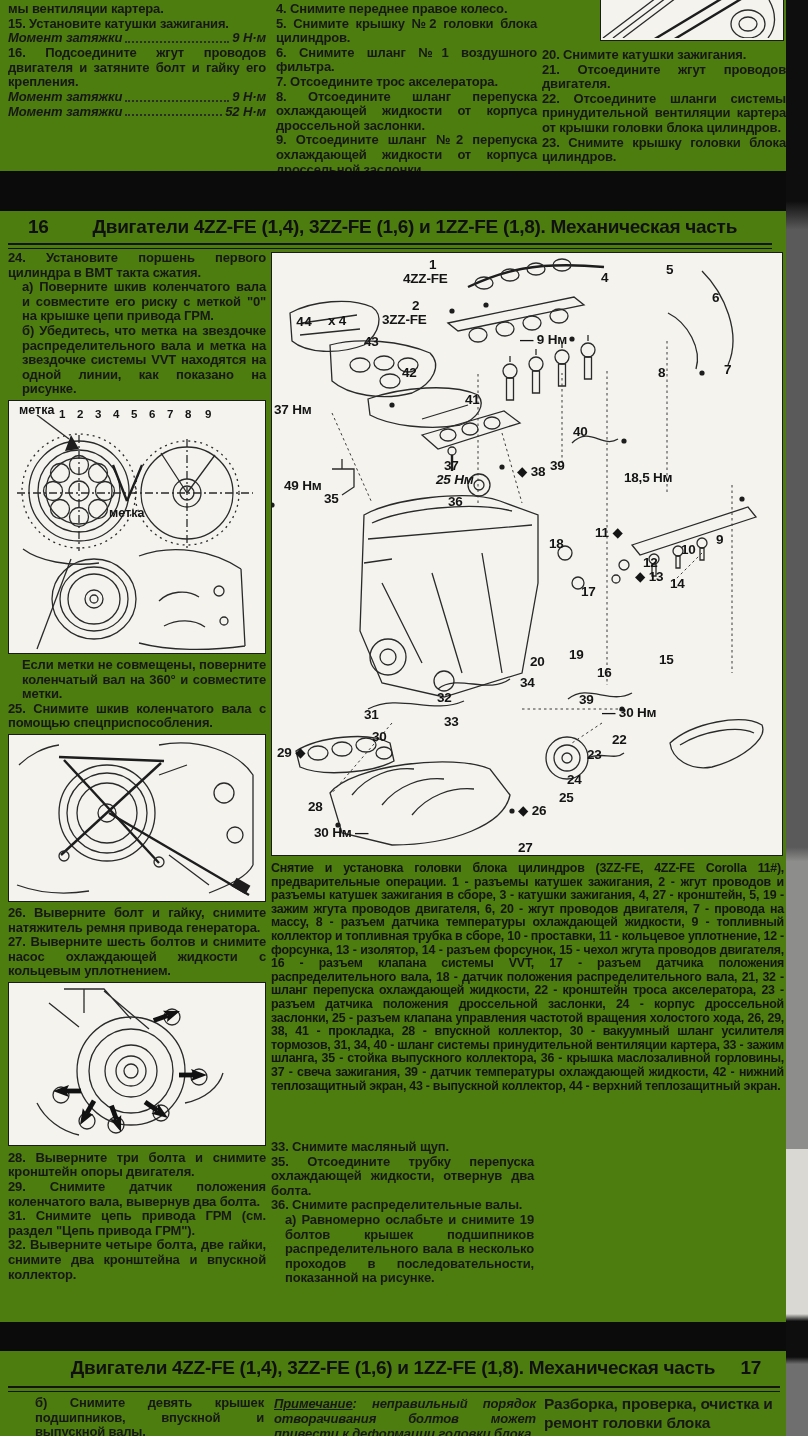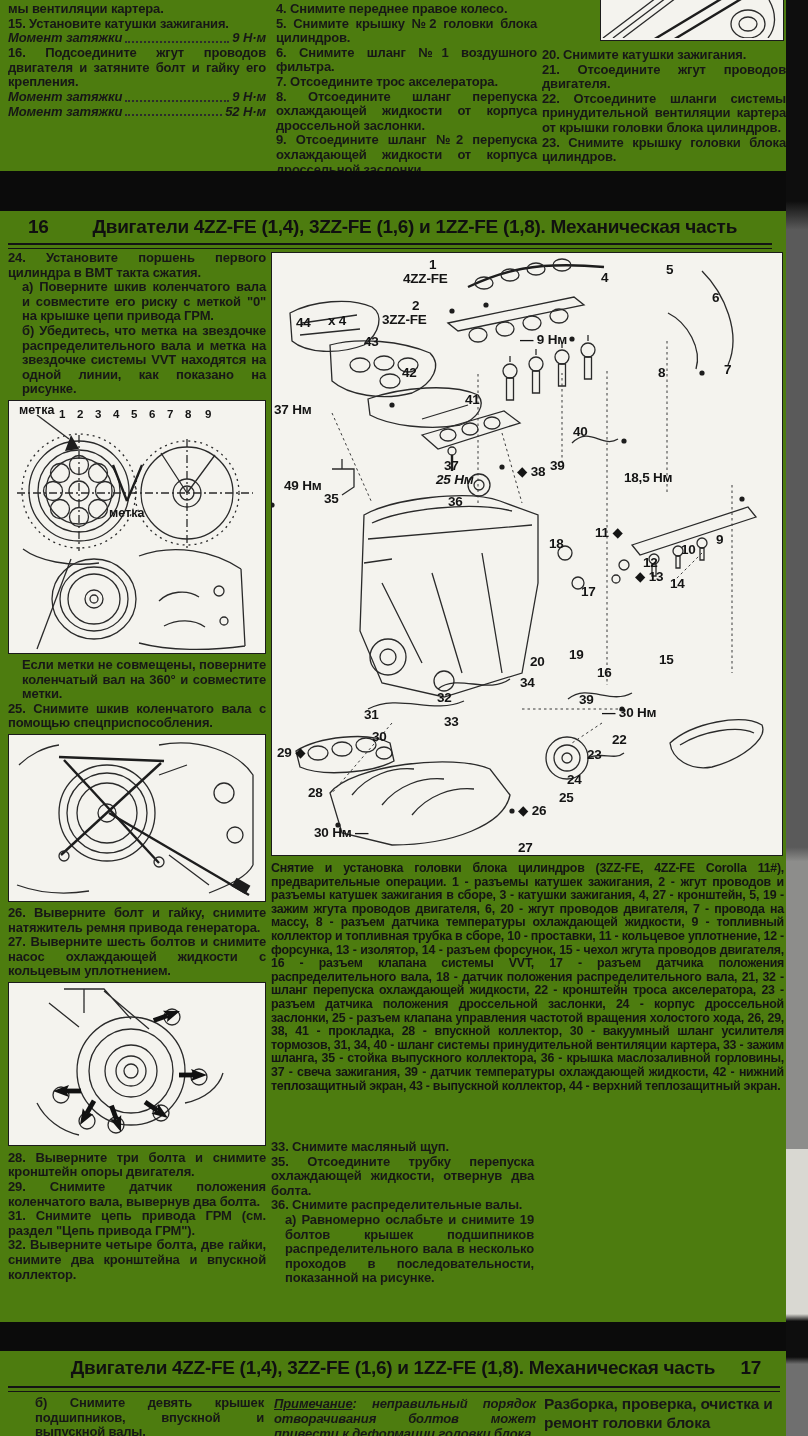"44" span.callout { font-family: none -> Liberation Mono, monospace }
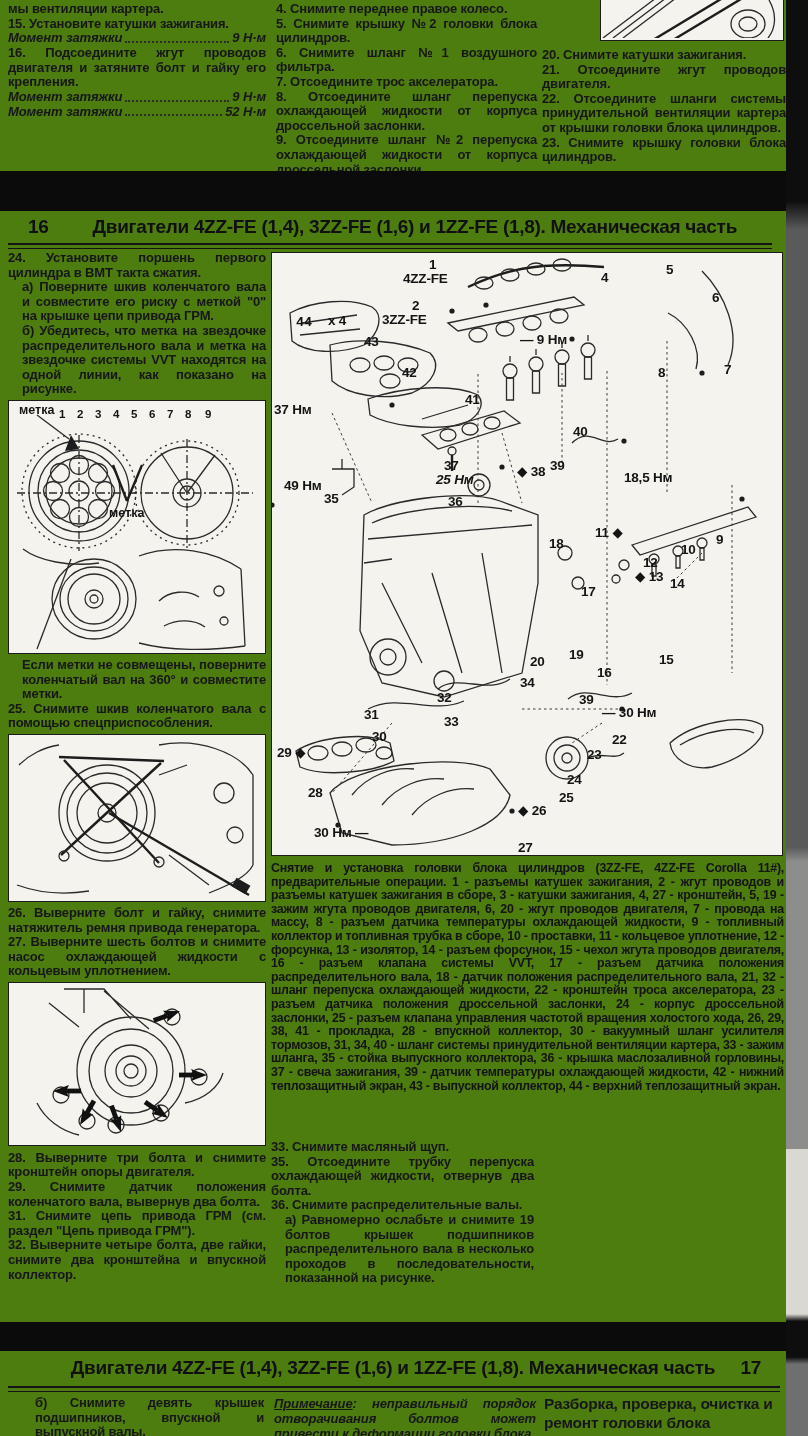"28" span.callout { top: 533px -> 547px }
